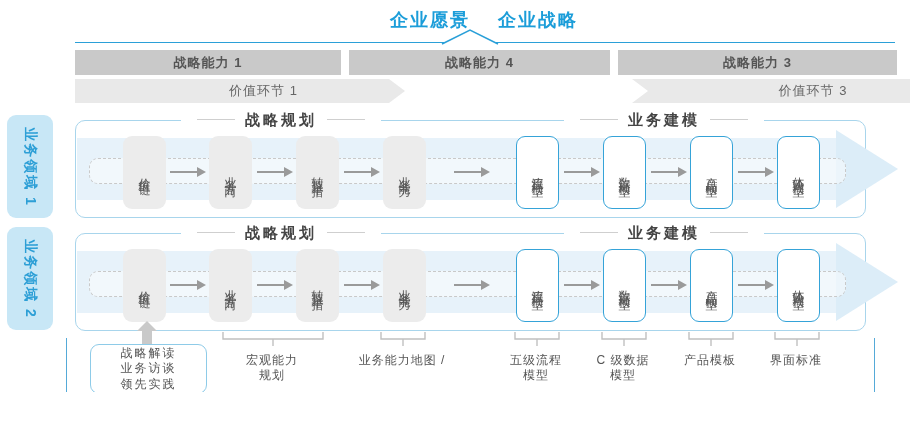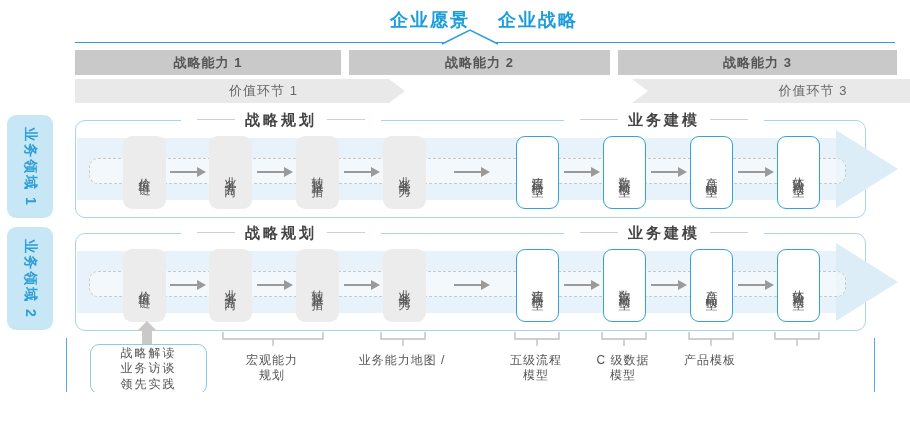"战略能力 2" div.bar { text: 2 -> 4 }
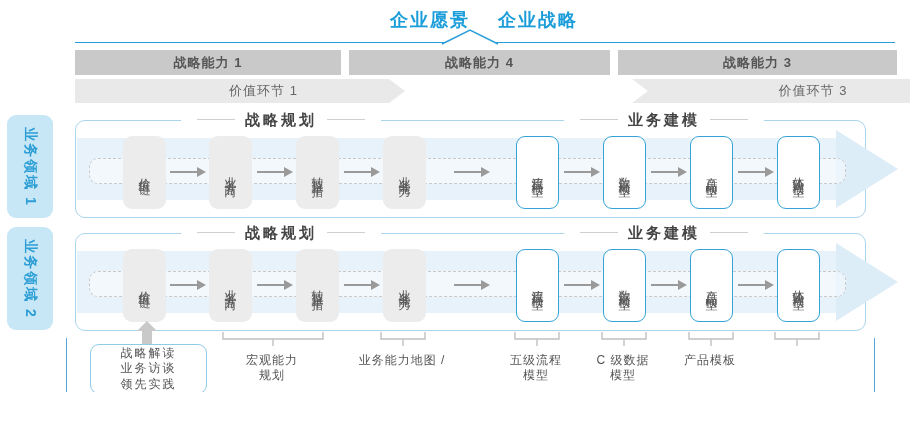"界面标准" div.ann { html: none -> <div> <div>界面标准</div> <div></div> </div> }
